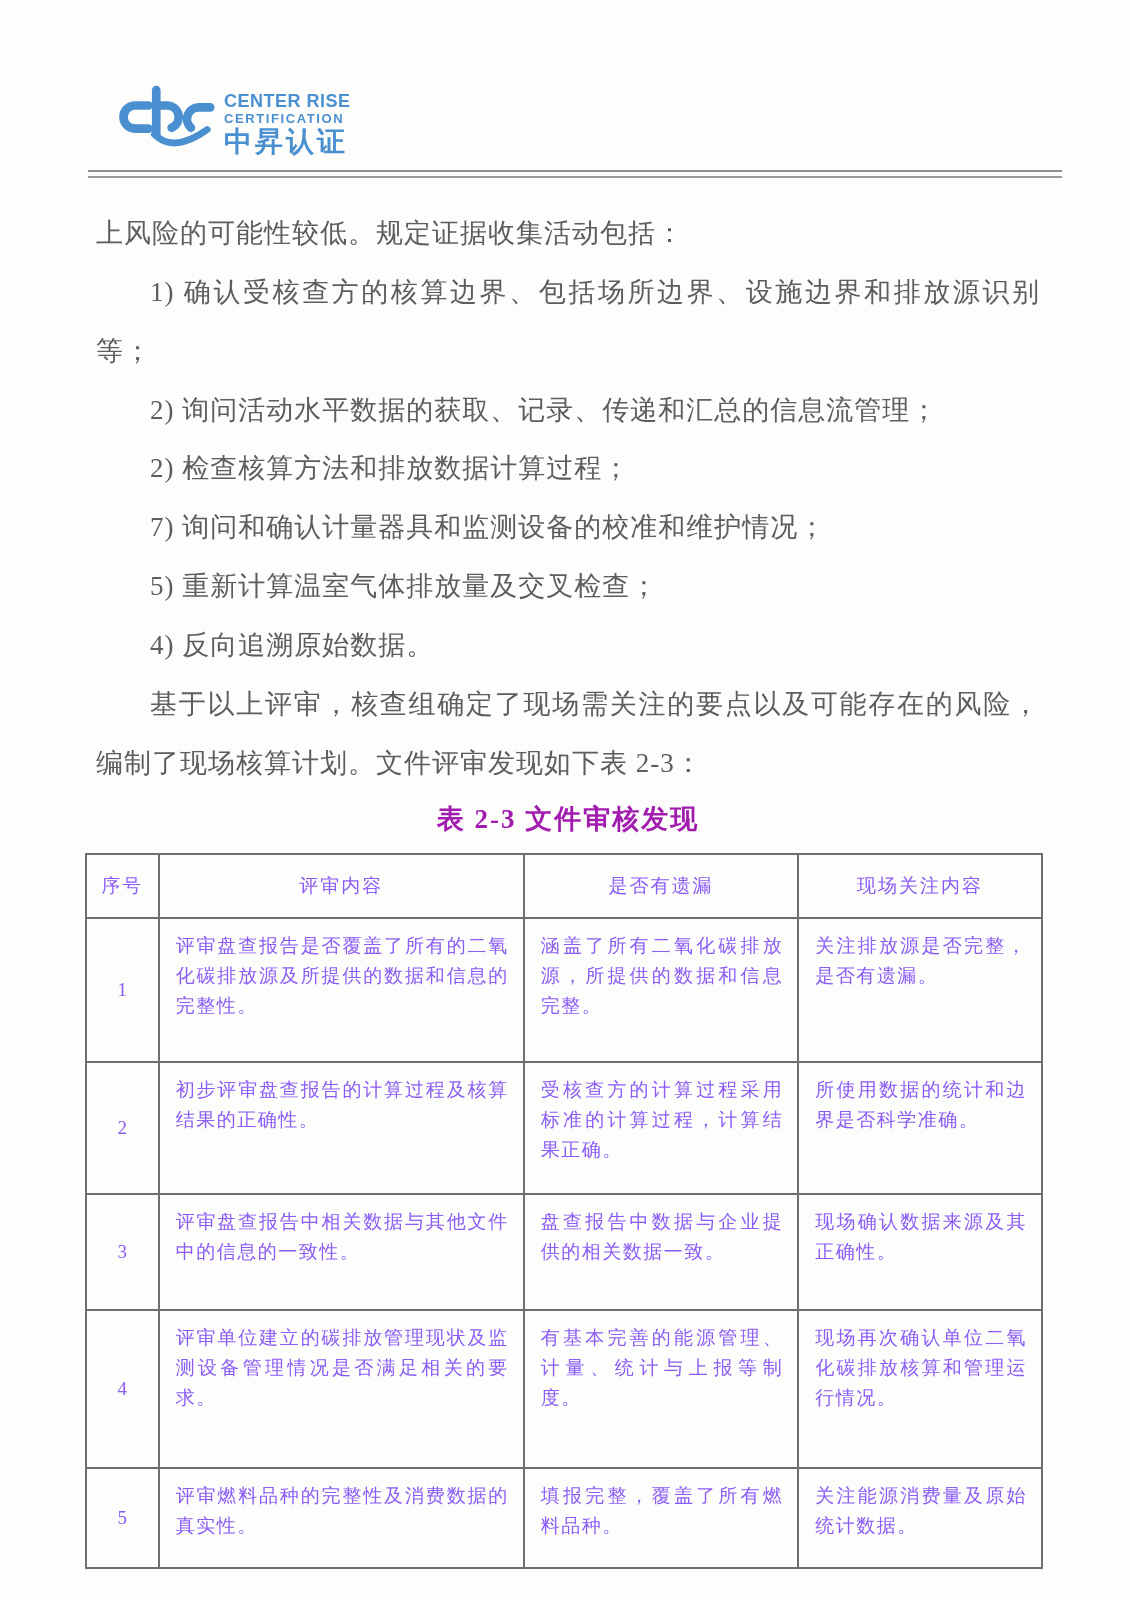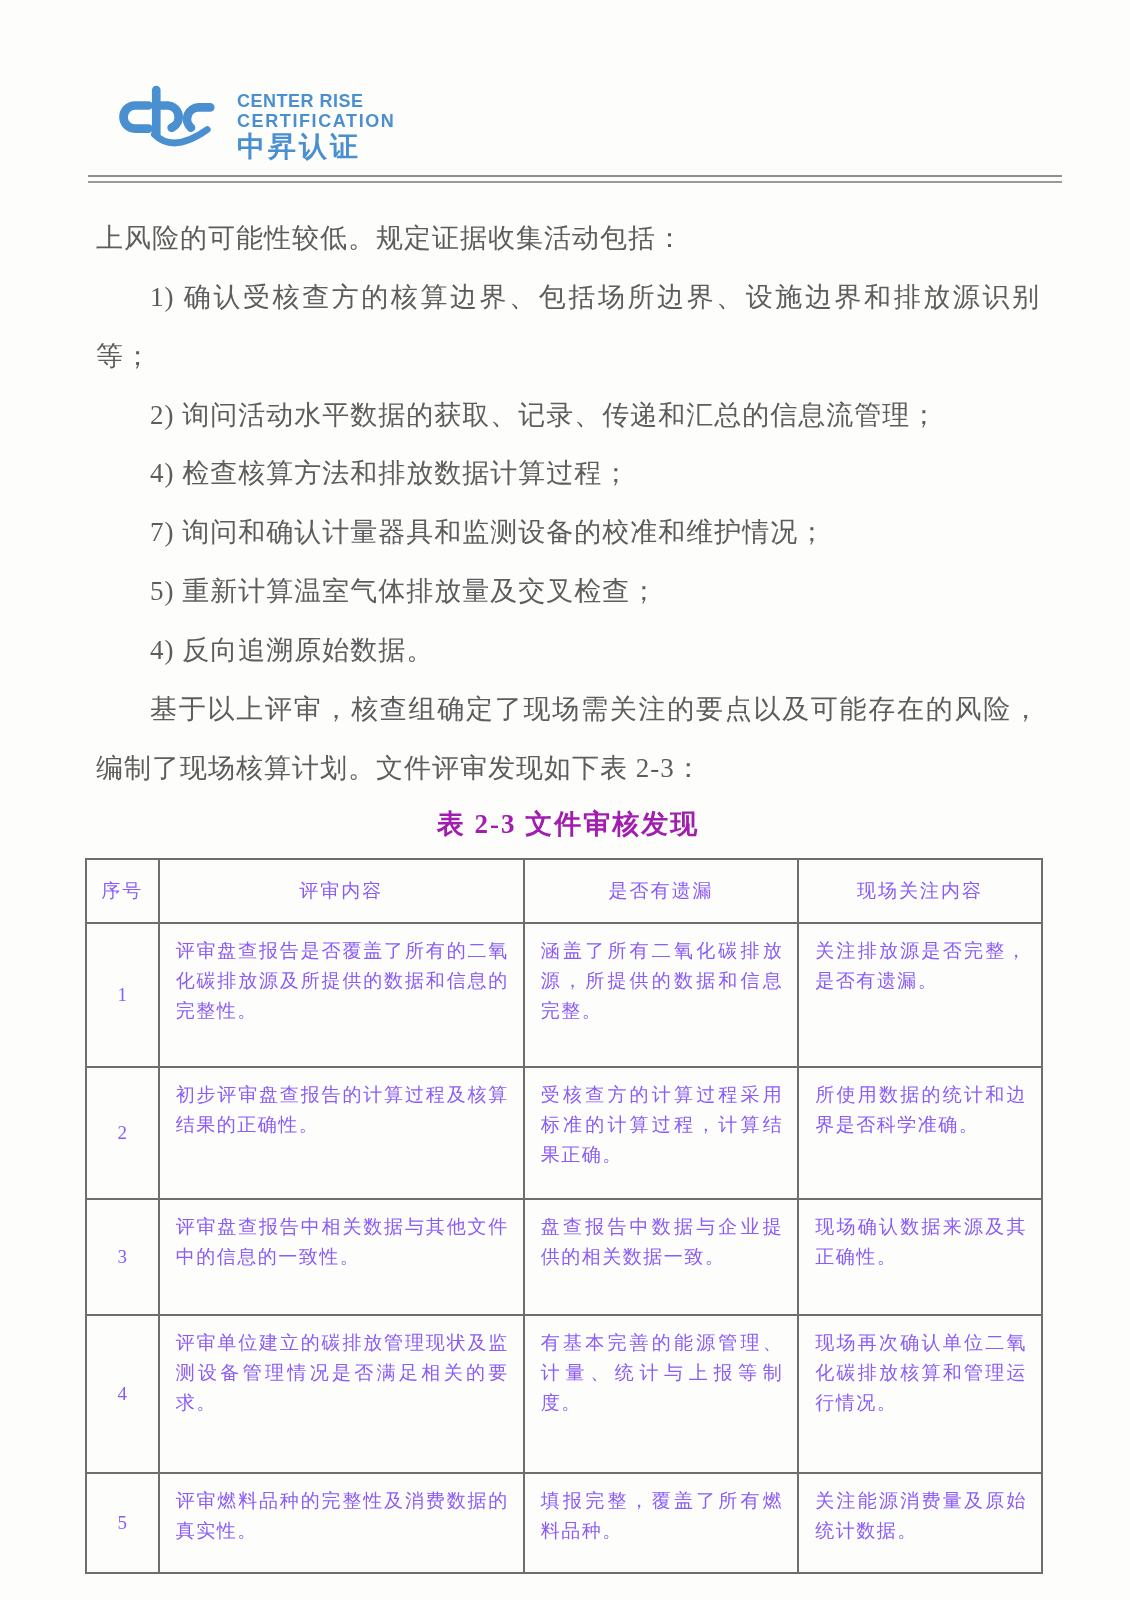"CENTER RISE" .logo-row { gap: 21px -> 8px }
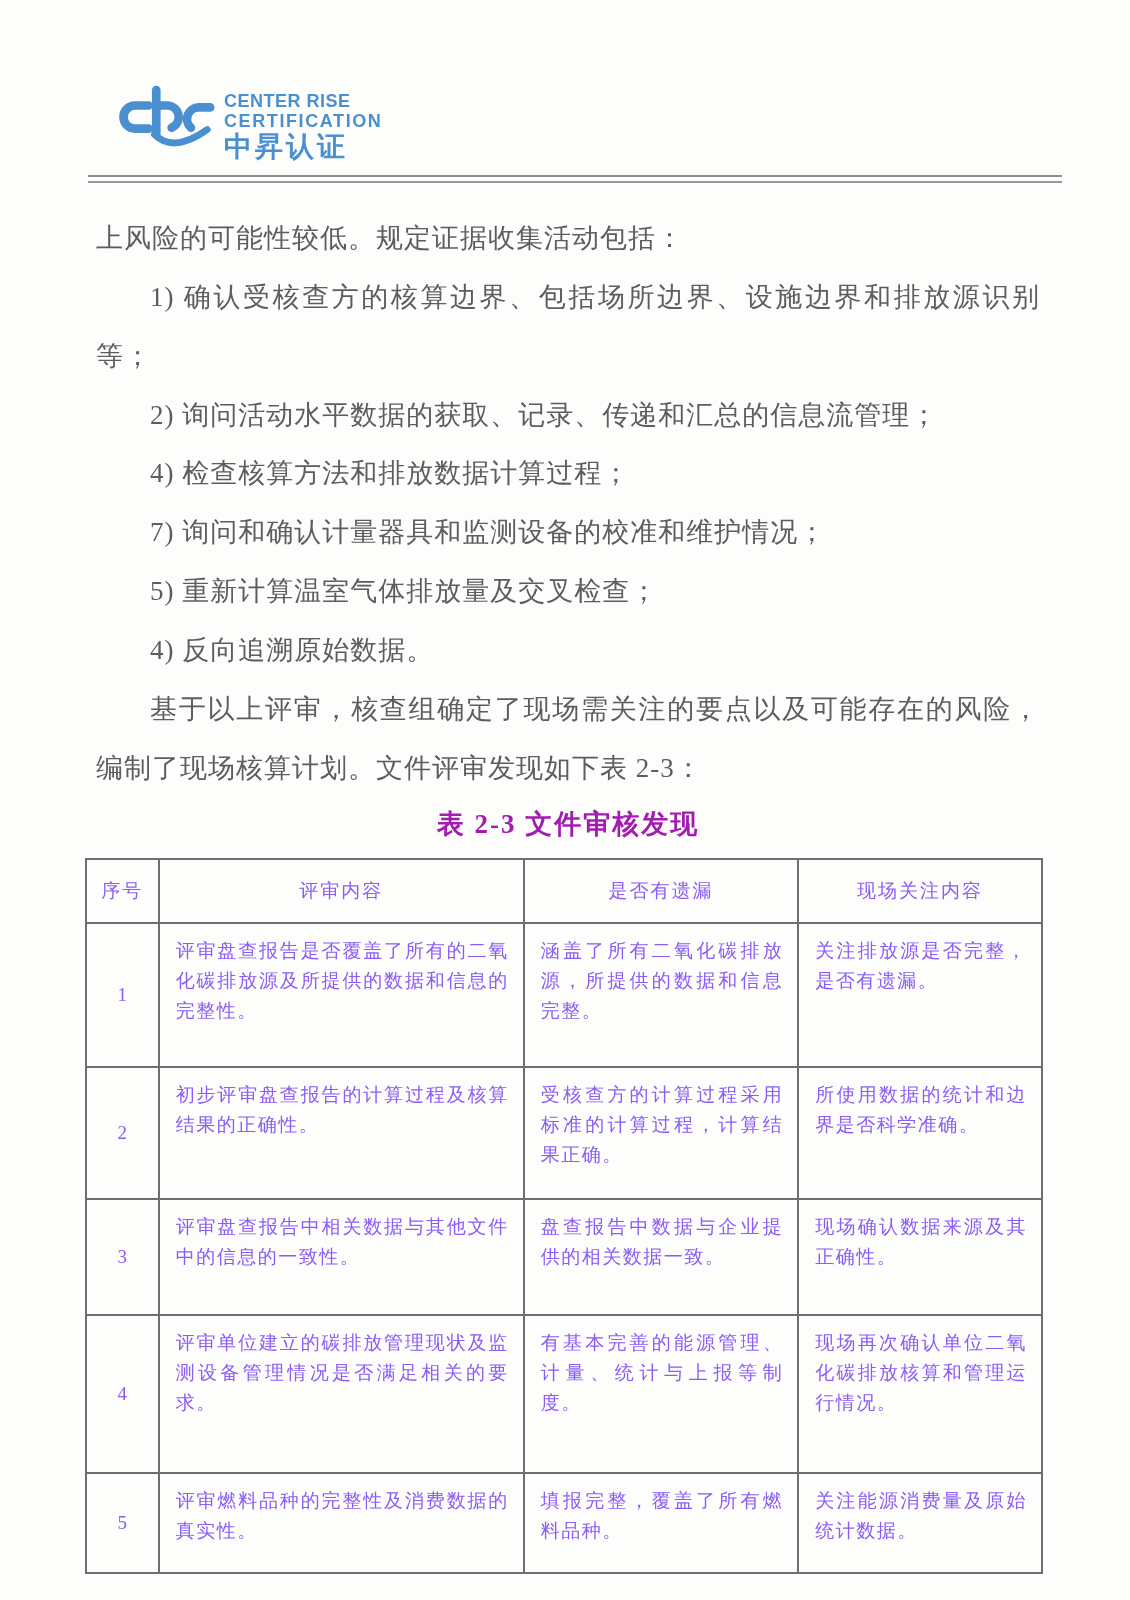"CERTIFICATION" .logo-line2 { font-size: 18px -> 13px }
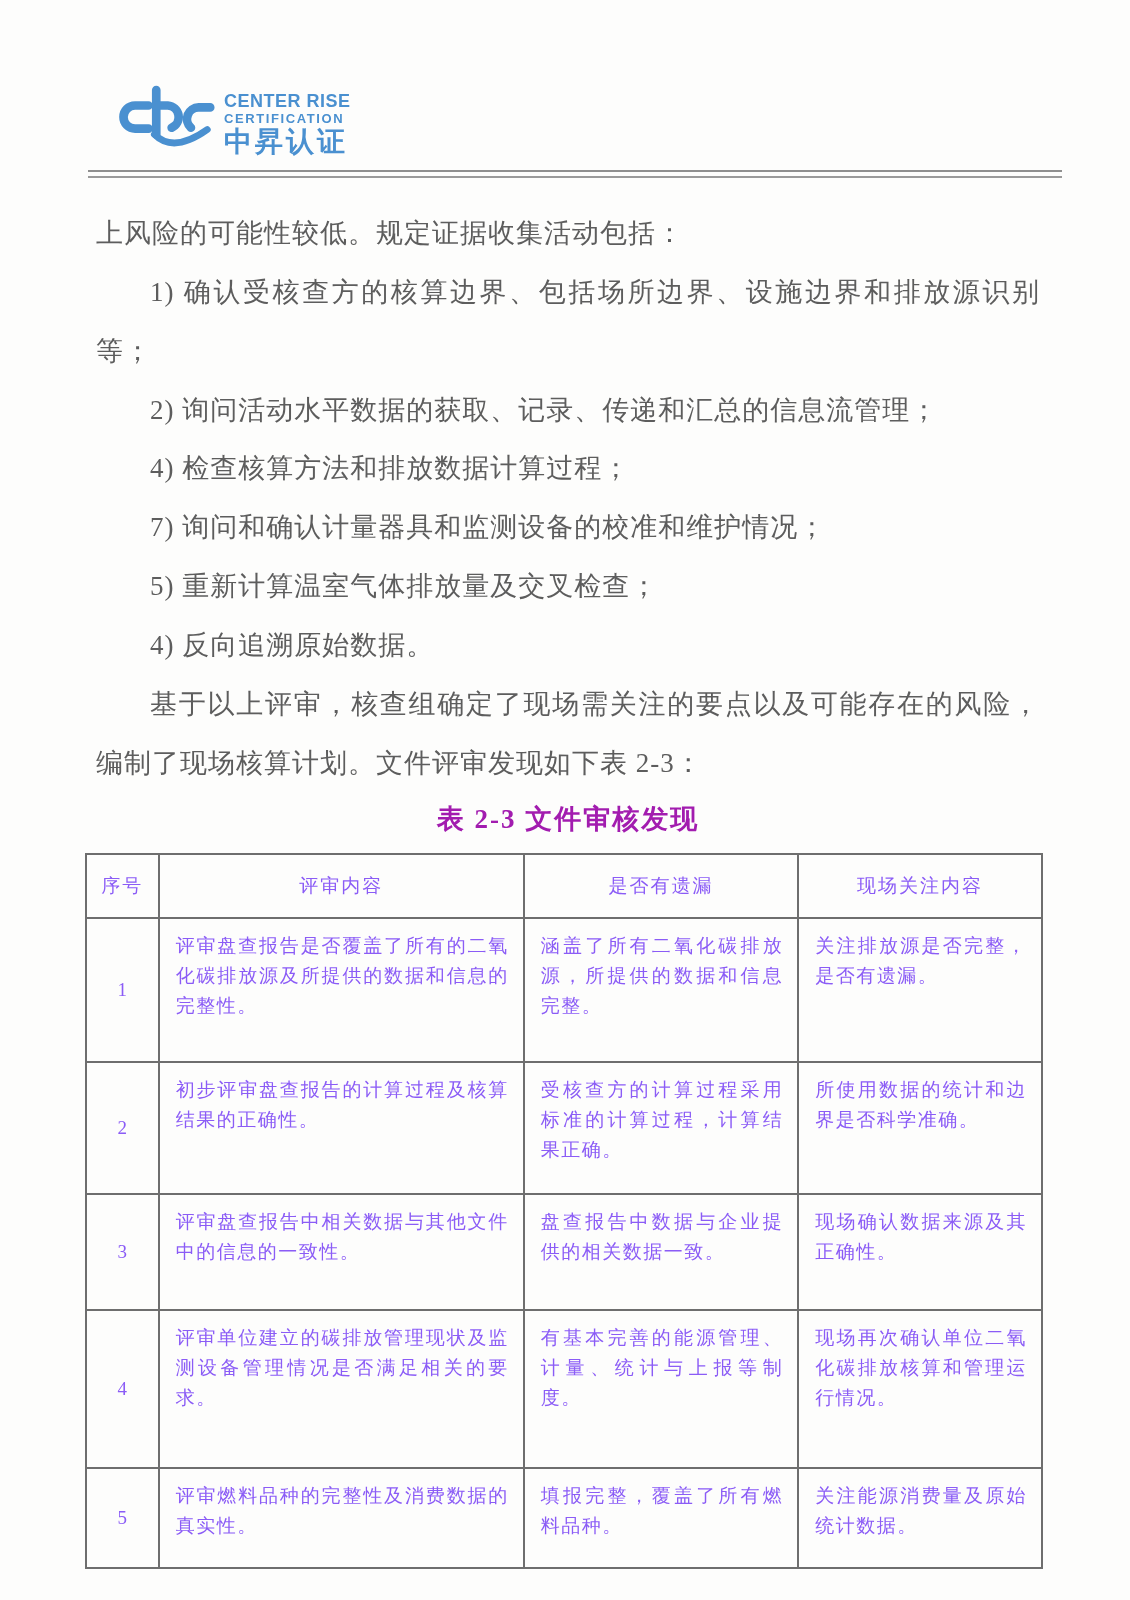"4) 检查核算方法和排放数据计算过程；" p.para { text: 4 -> 2 }
